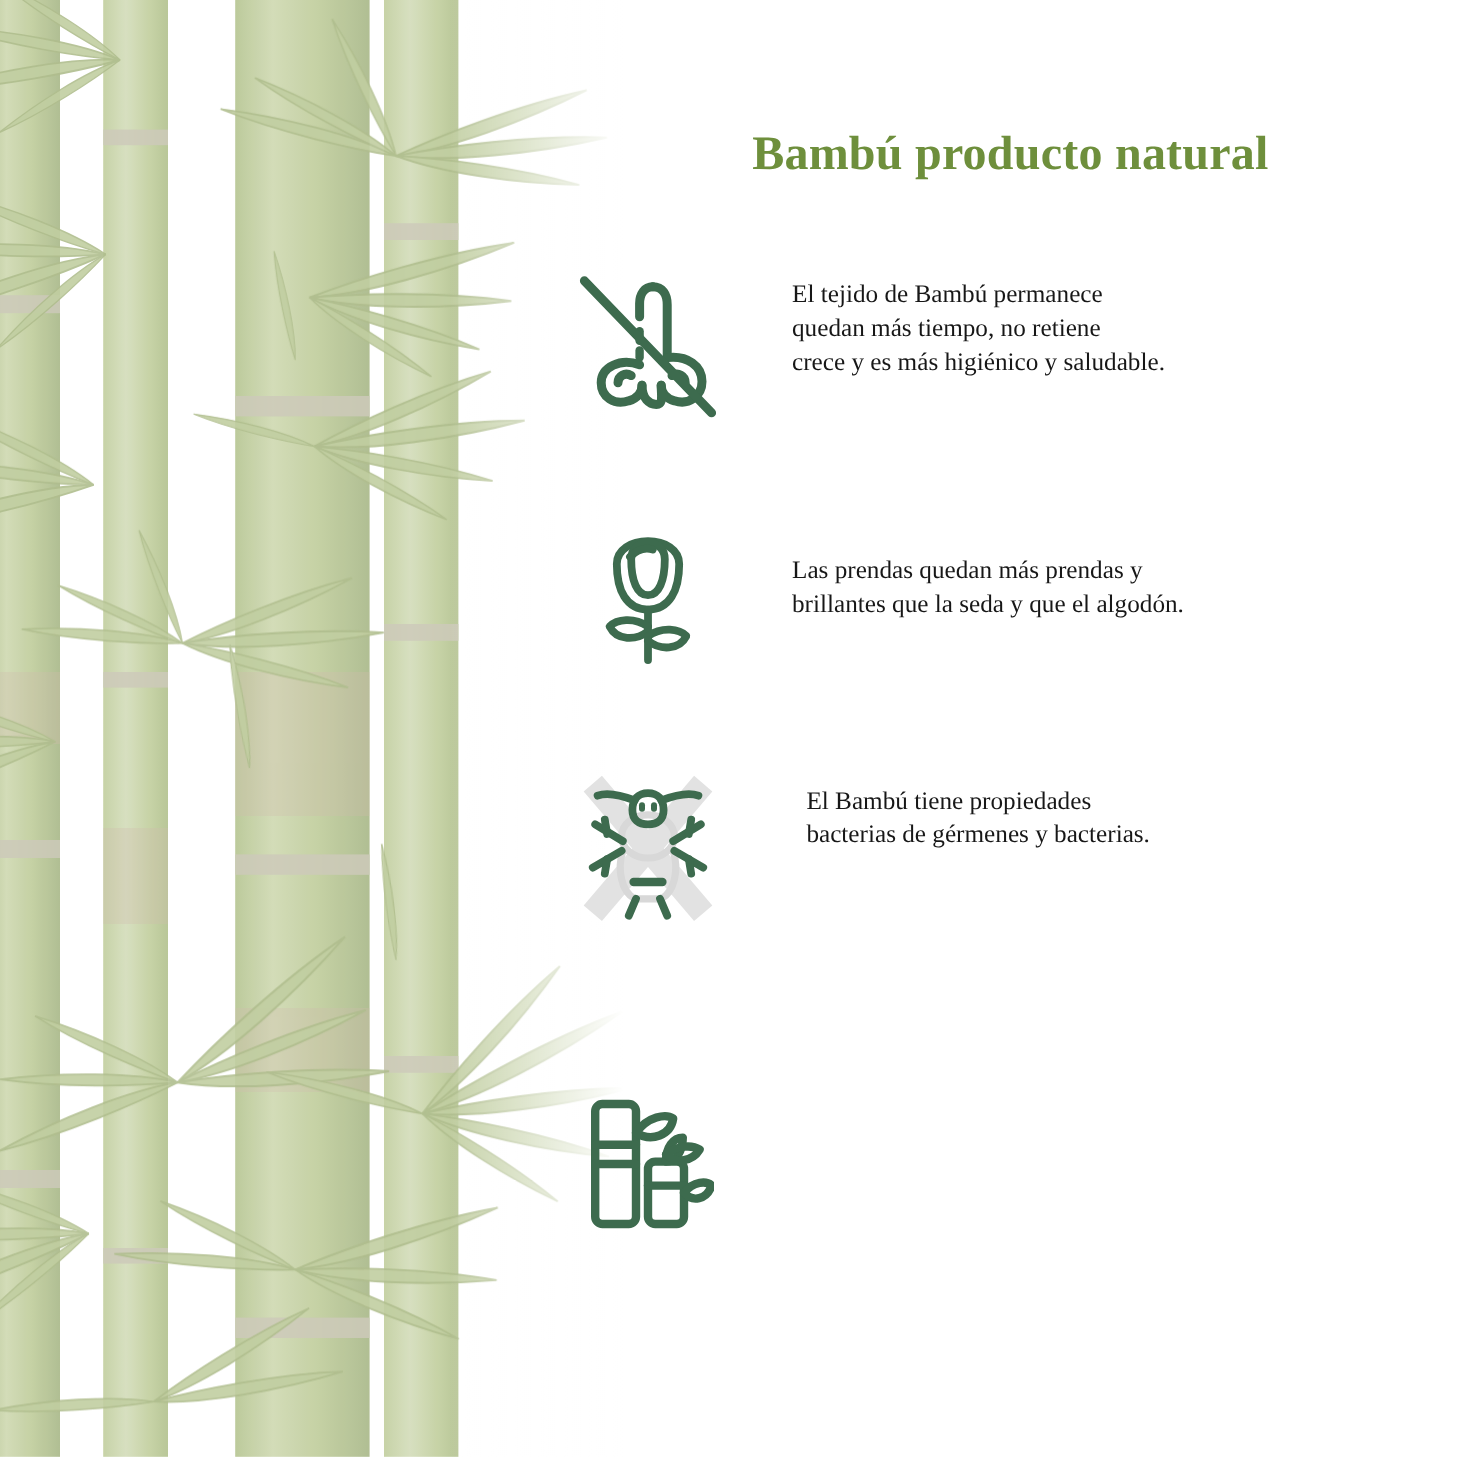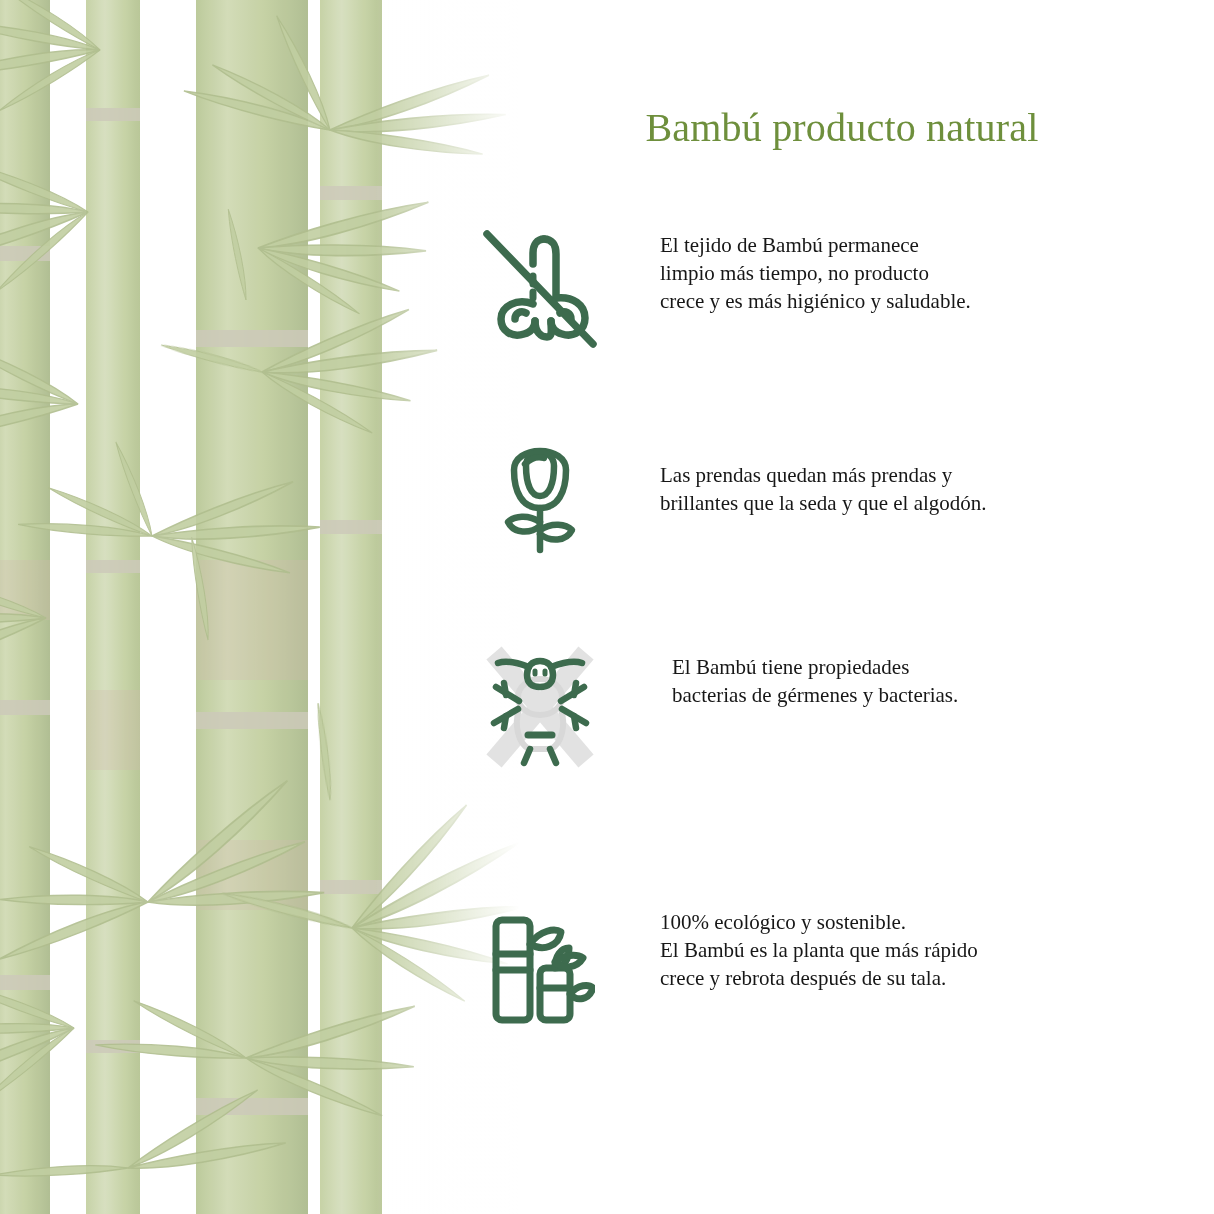"Bambú producto natural" .page-title { font-weight: 400 -> 700 }
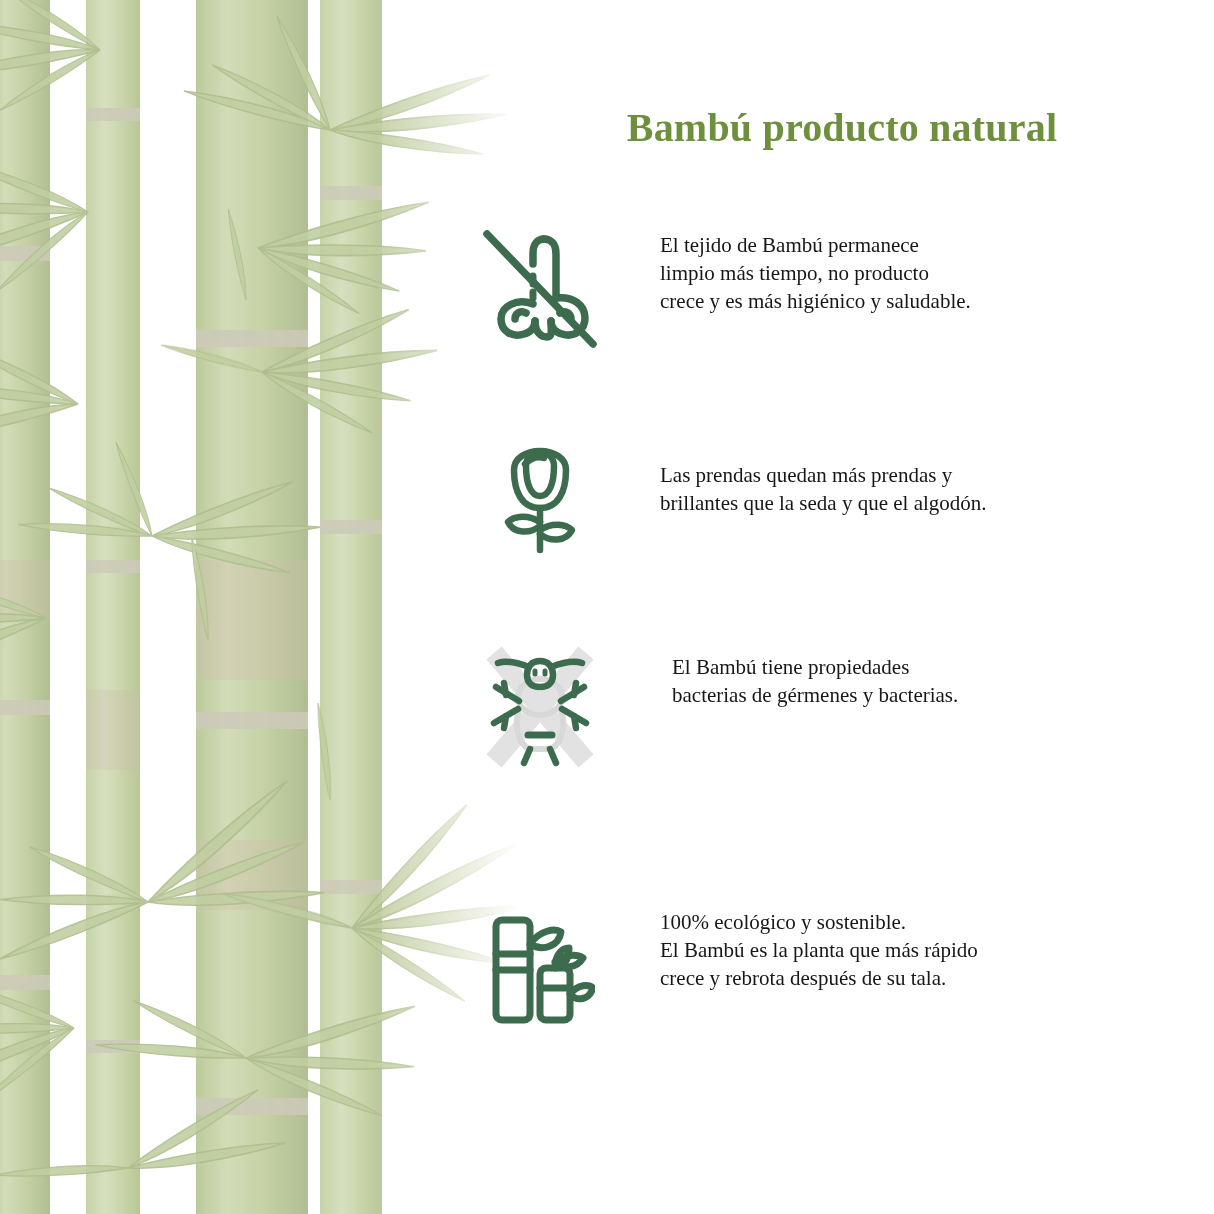"limpio más tiempo, no producto" span.ln { text: limpio más tiempo, no producto -> quedan más tiempo, no retiene }
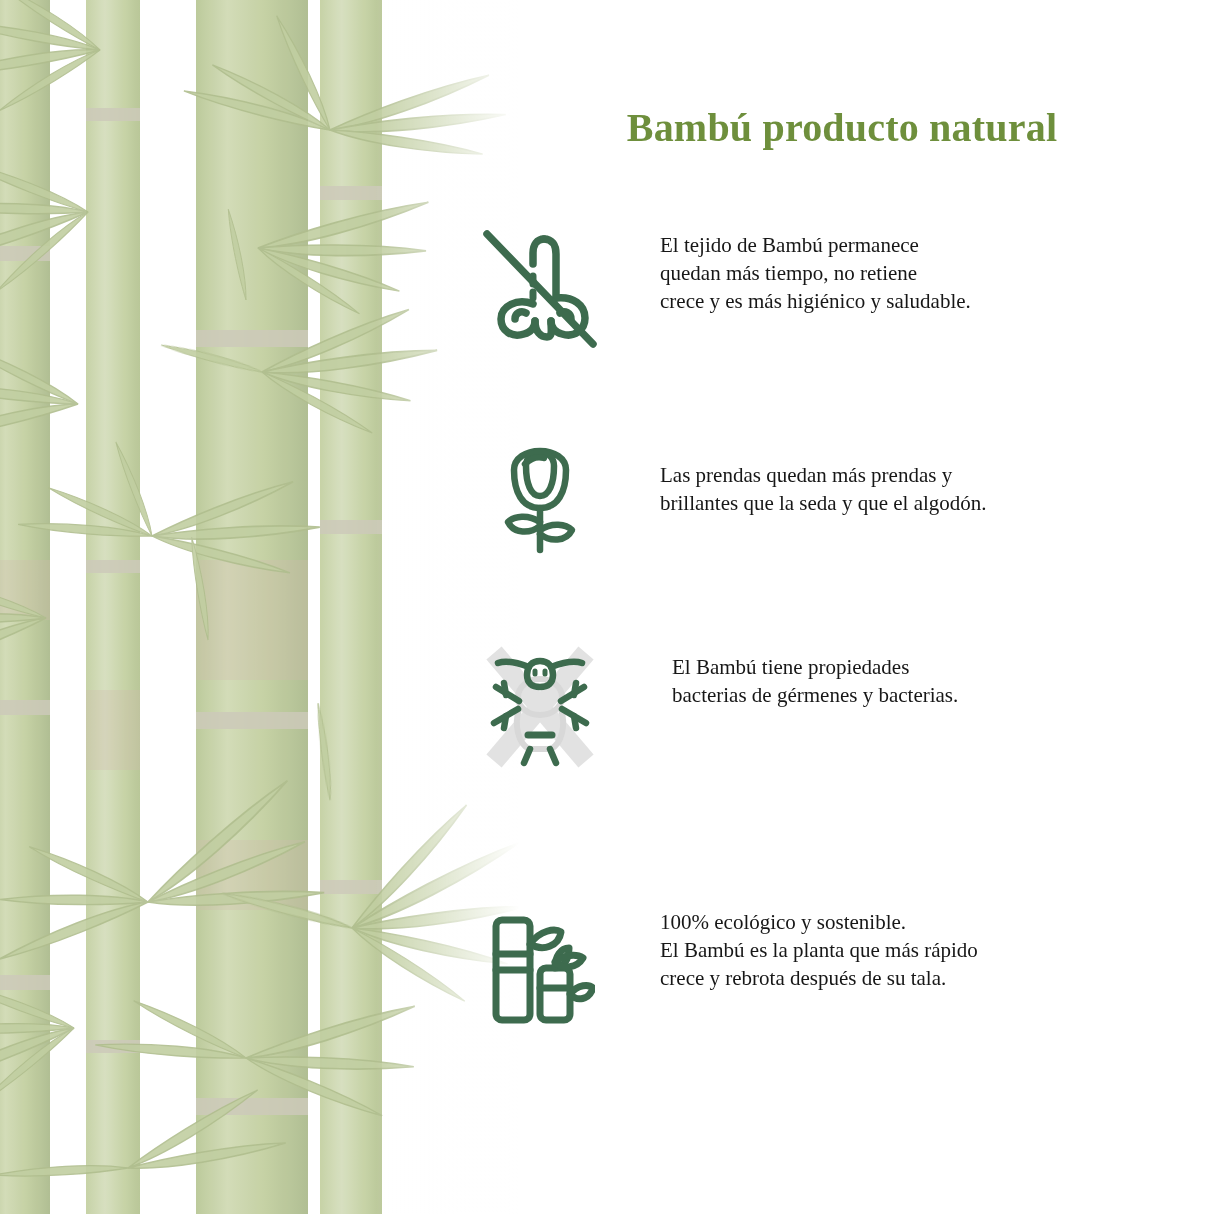"100% ecológico y sostenible." div.feature-text { html: <div> <span>100% ecológico y sostenible.</span> <span>El Bambú es la planta que más rápido</span> <span>crece y rebrota después de su tala.</span> </div> -> none }
